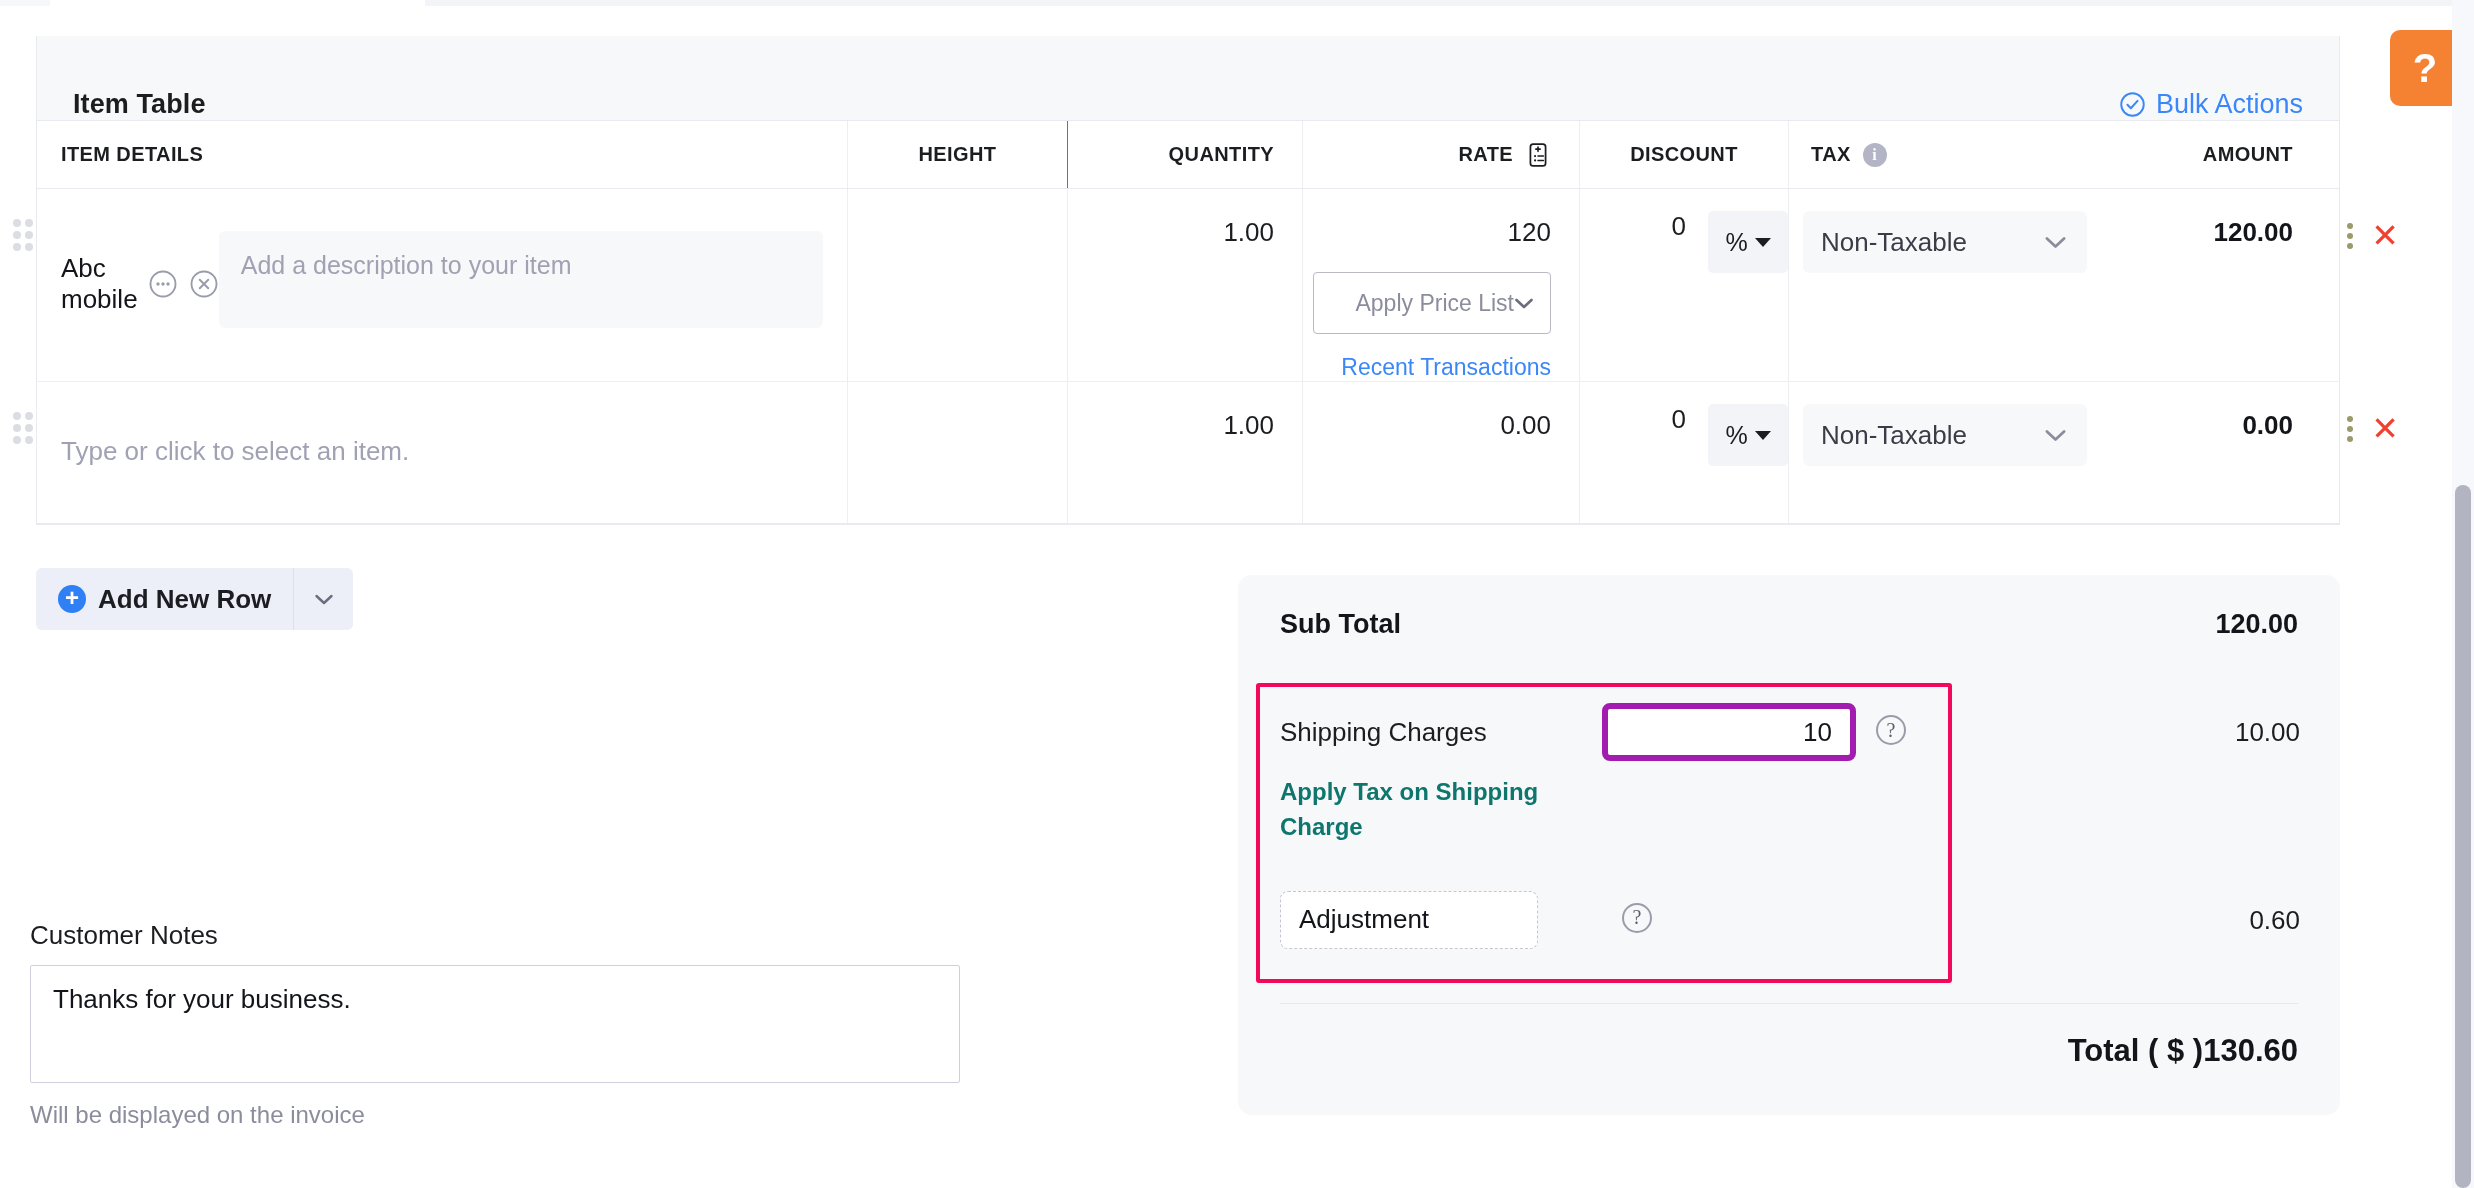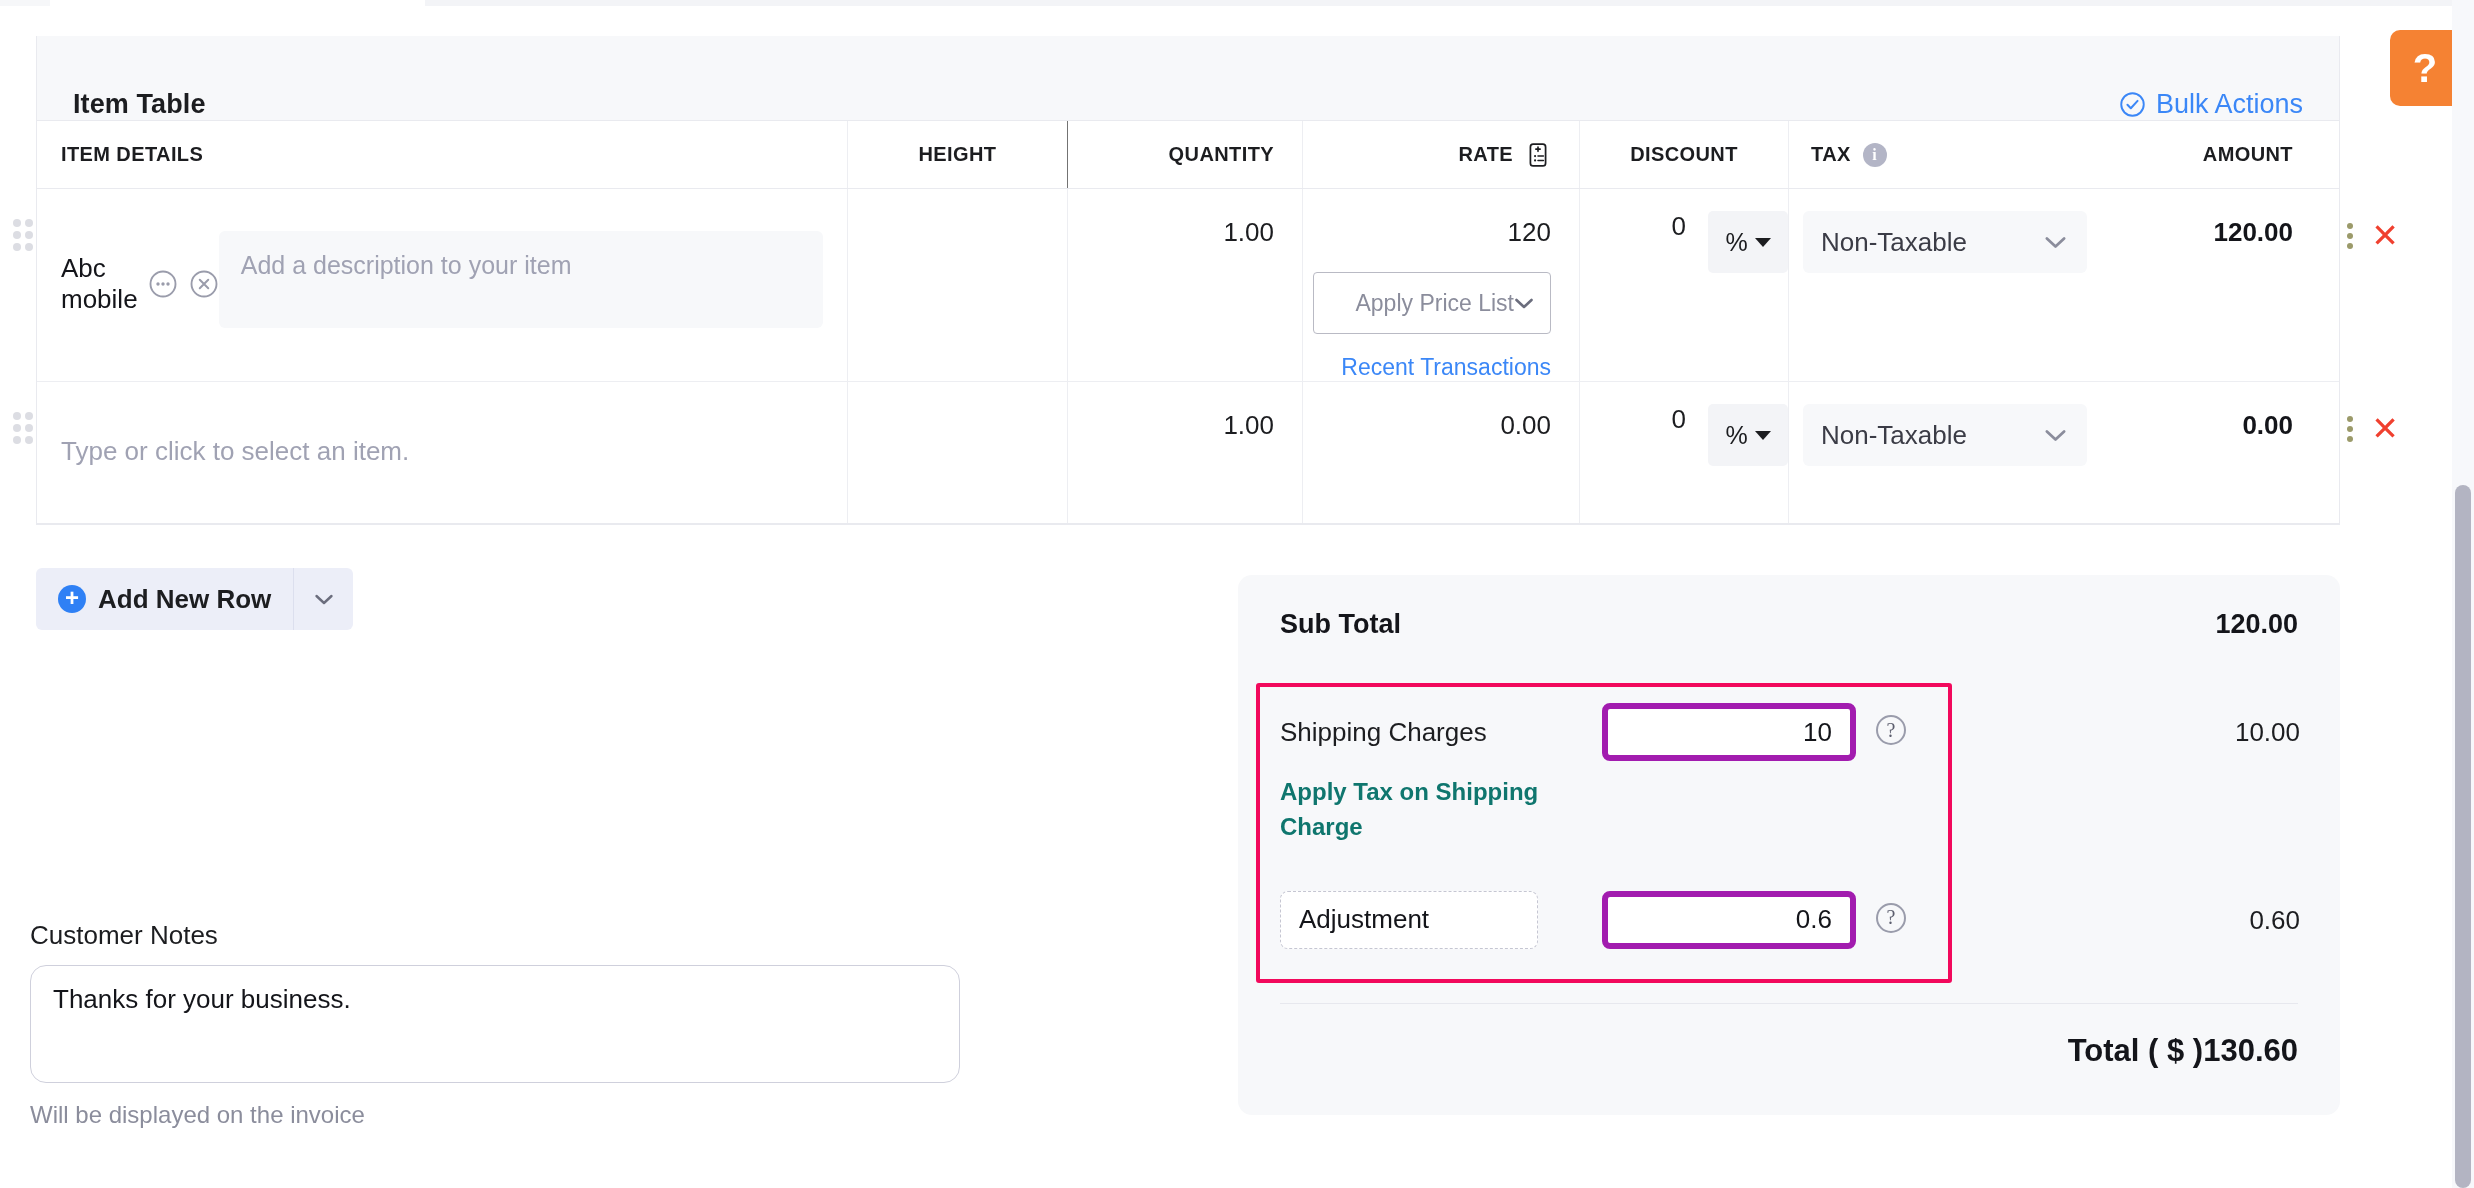"0.6" input.charge-input { html: <input> -> none }
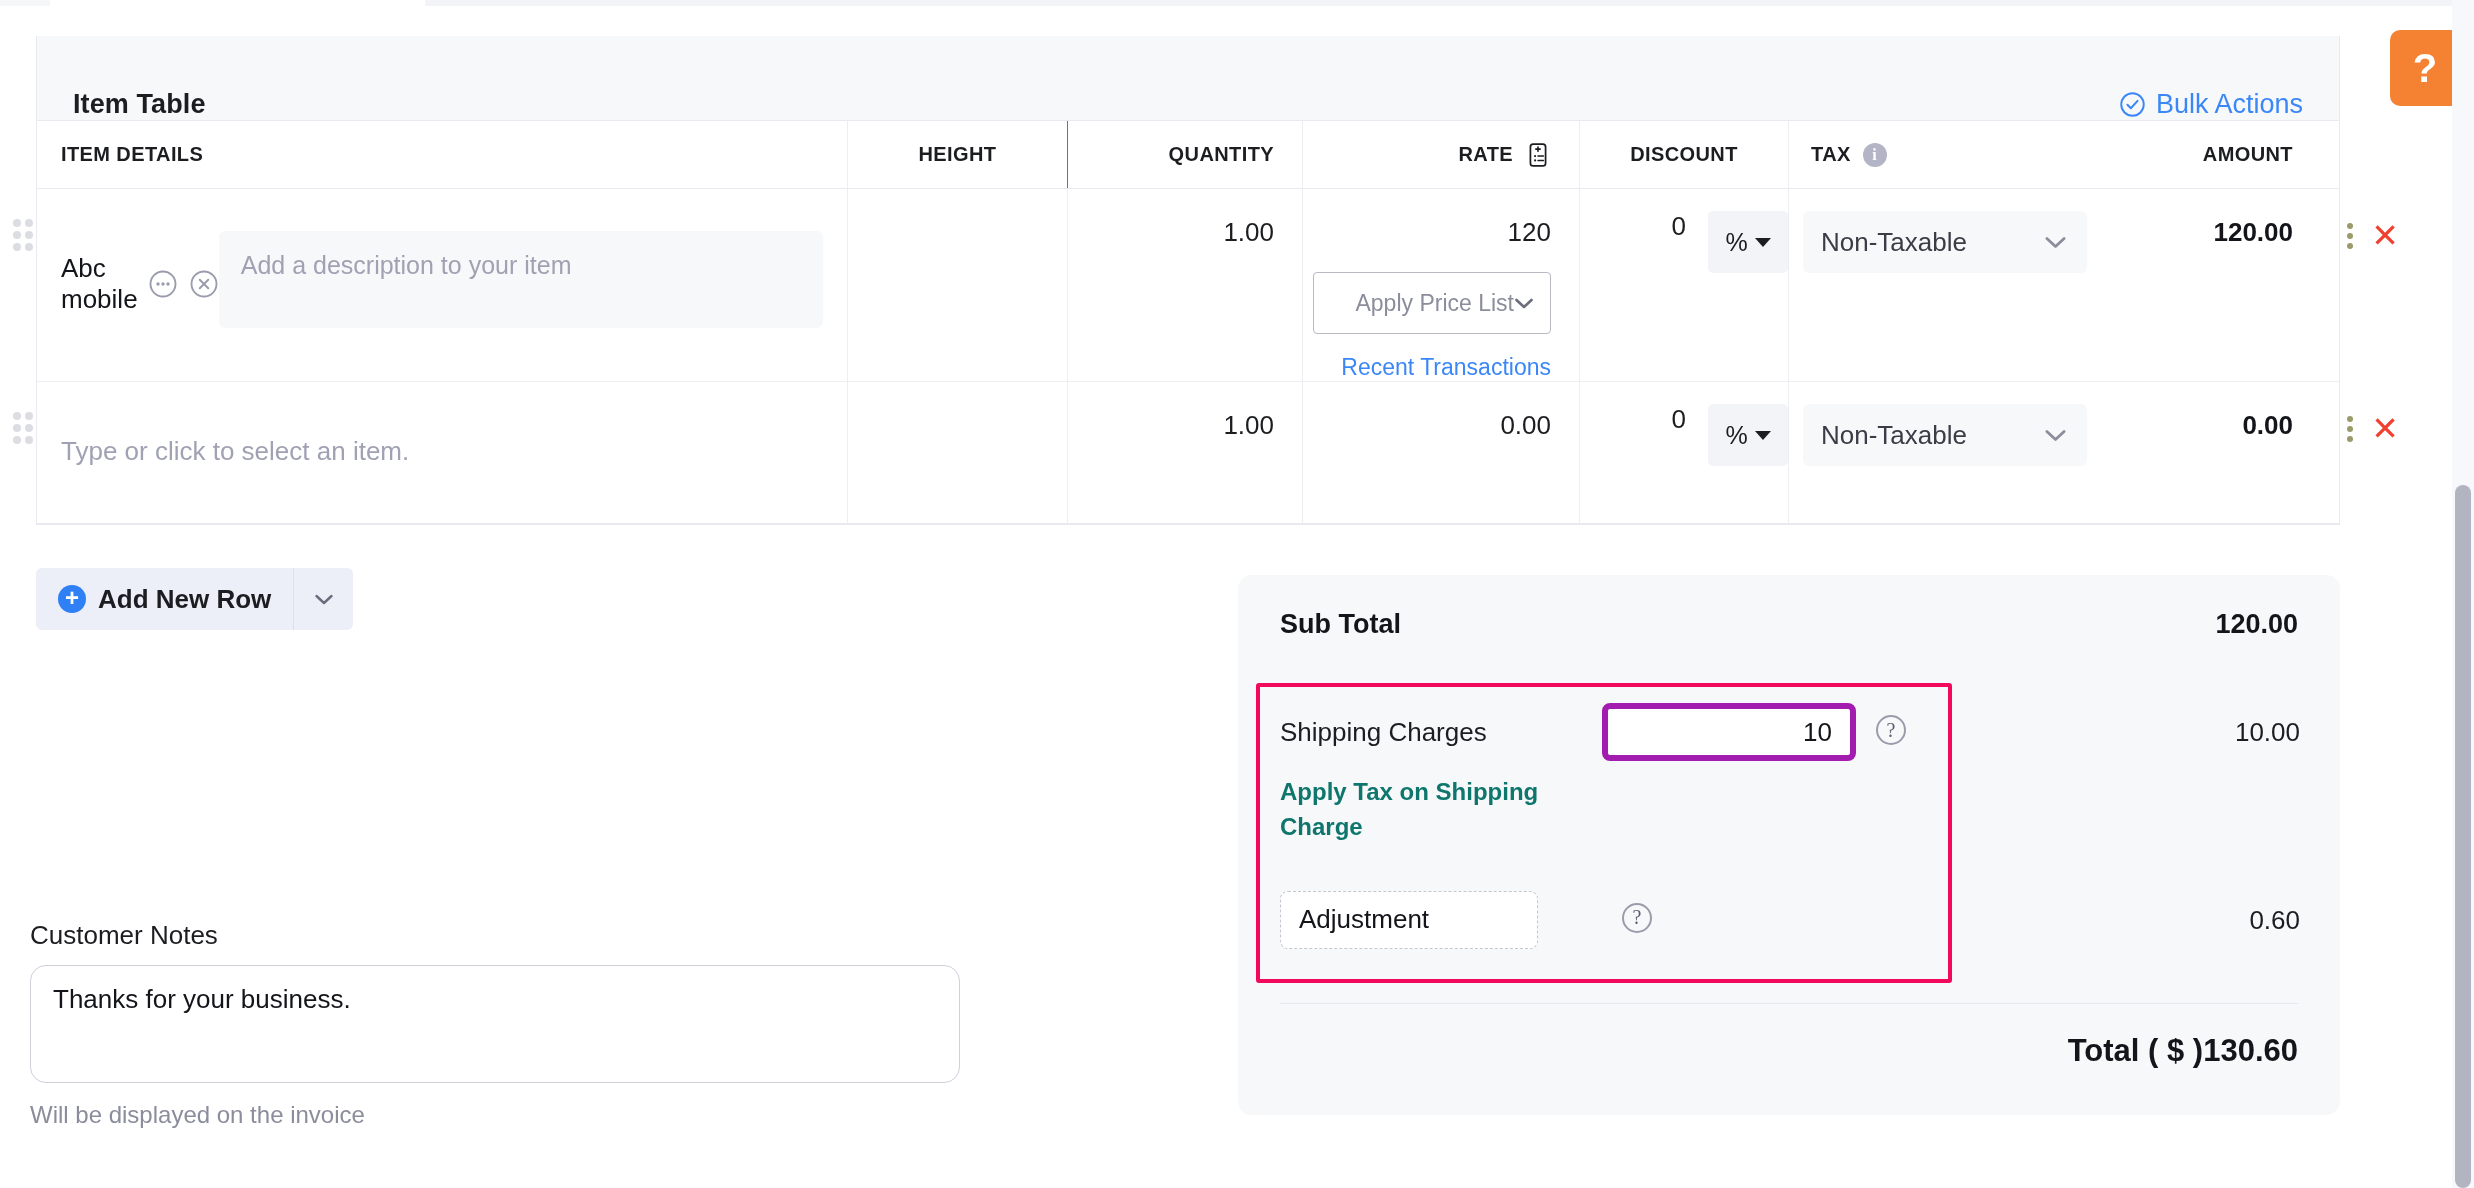"Thanks for your business." .notes-area { border-radius: 16px -> 2px }
